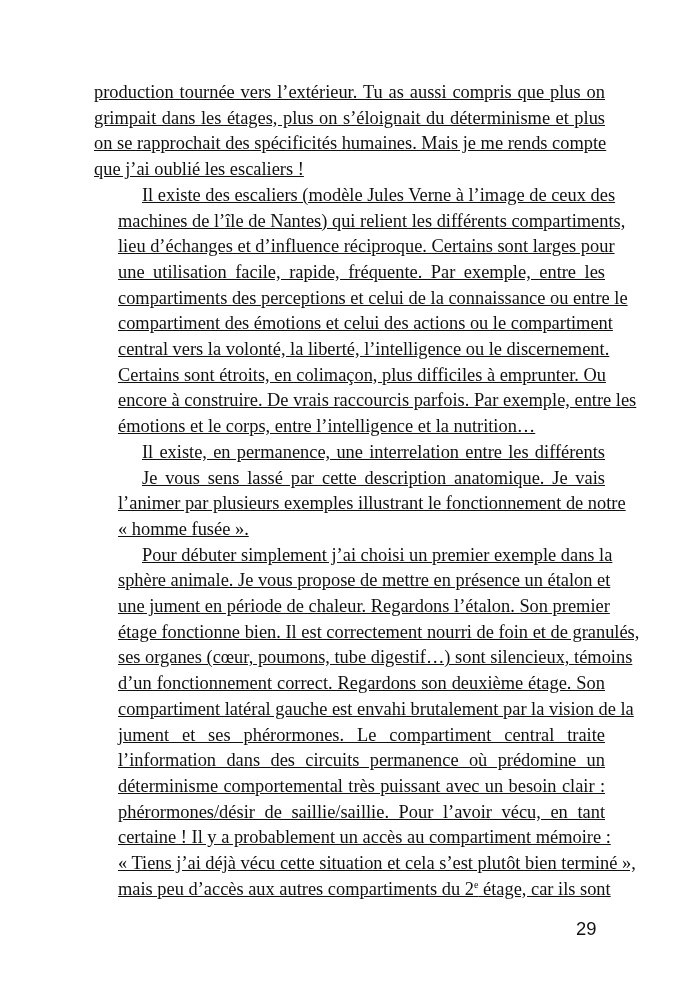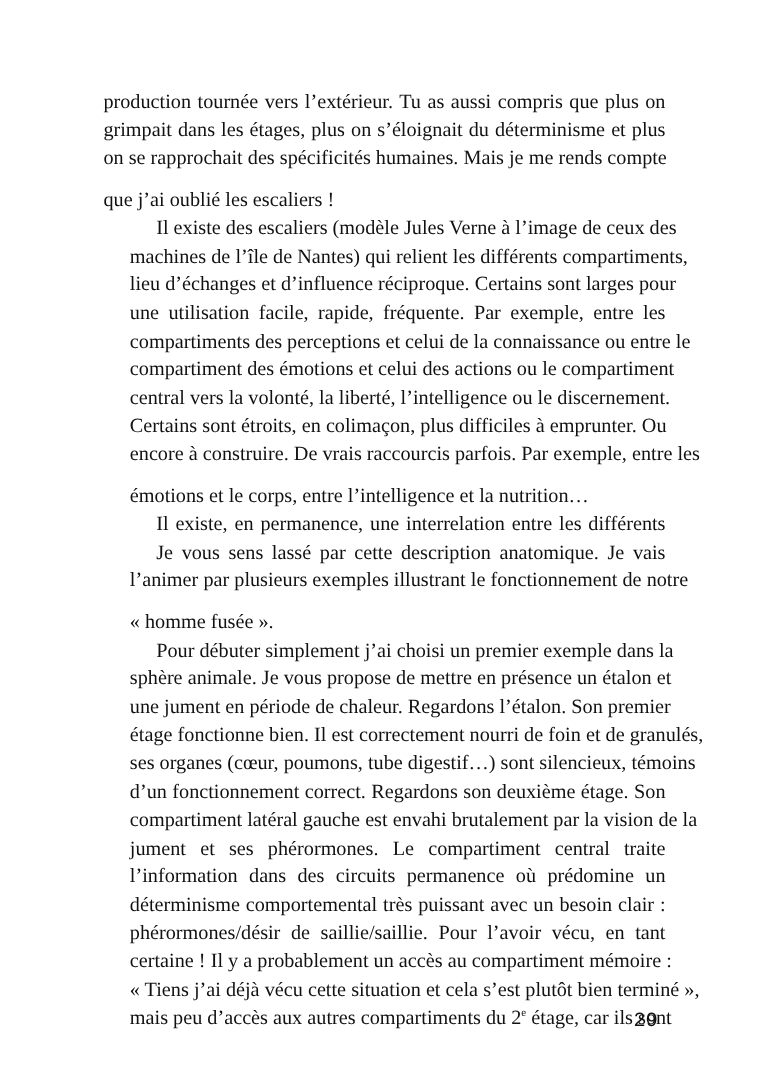"production tournée vers l’extérieur. Tu" .line { text-decoration: none -> underline }
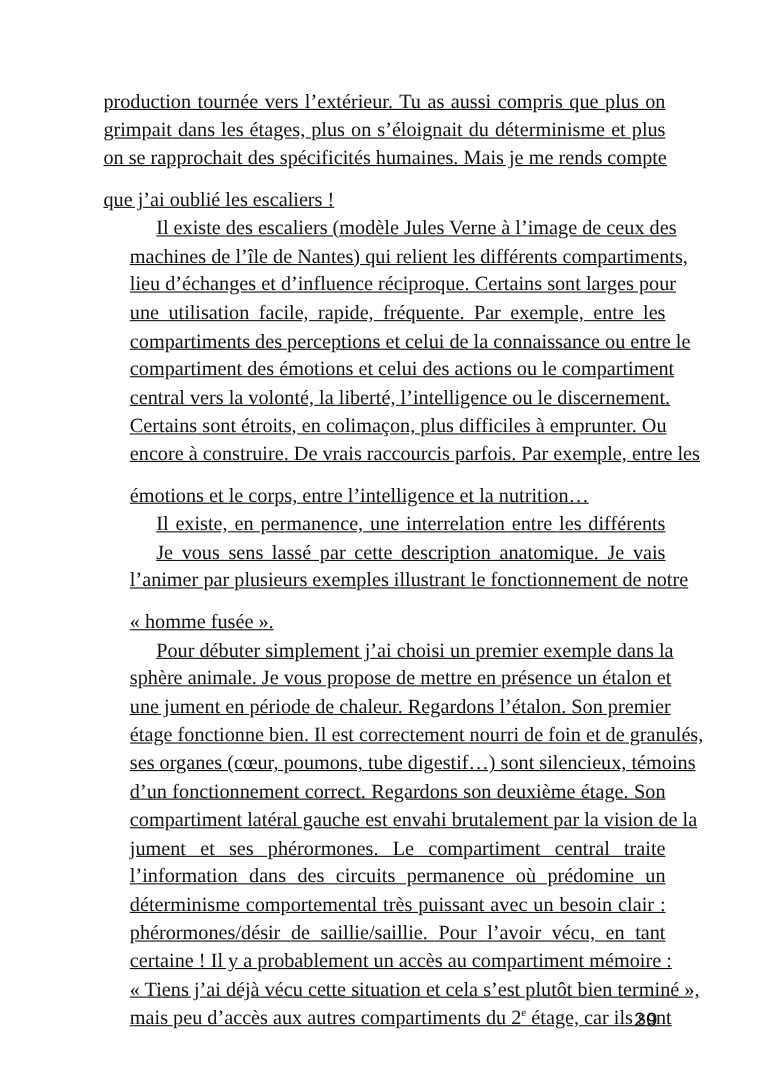"que j’ai oublié les escaliers" .line.last { margin-top: 12px -> none }
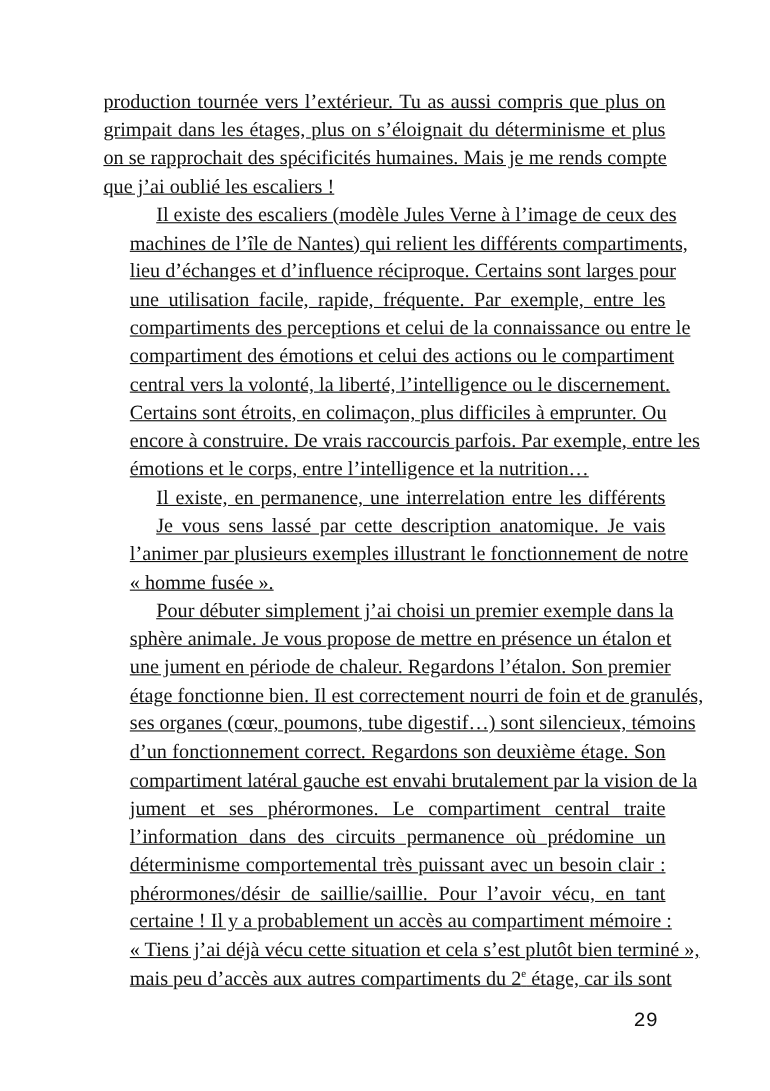"29" .page-number { font-family: Liberation Mono, monospace -> Liberation Sans, sans-serif }
